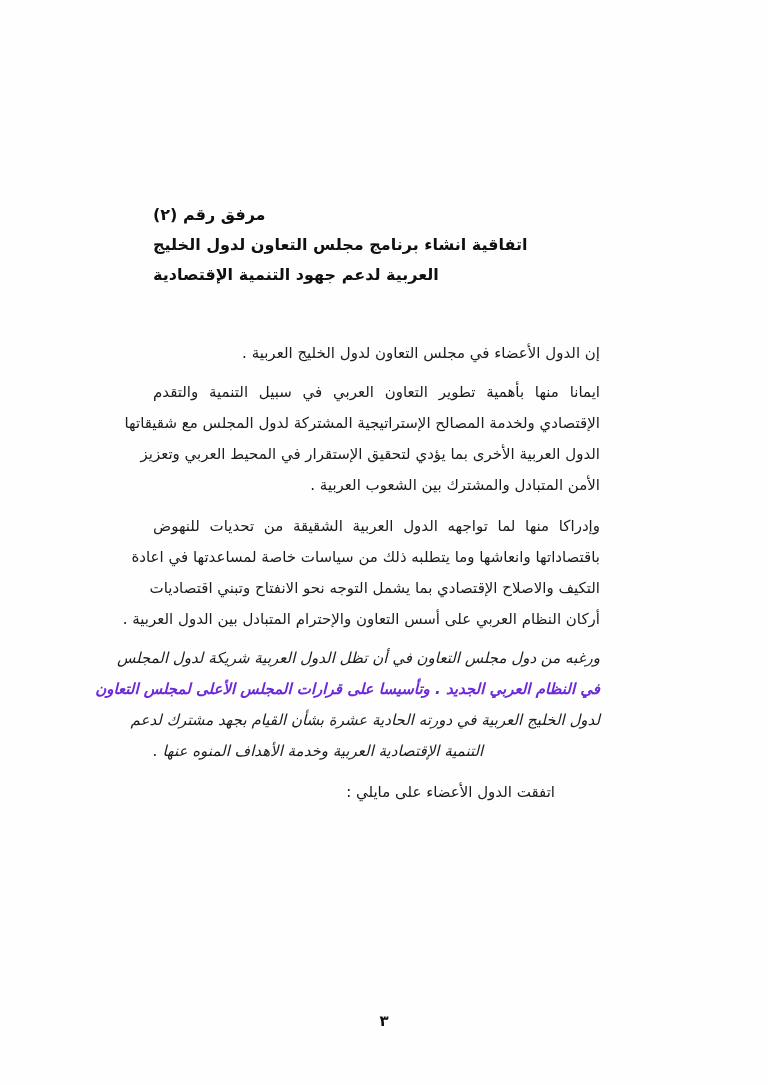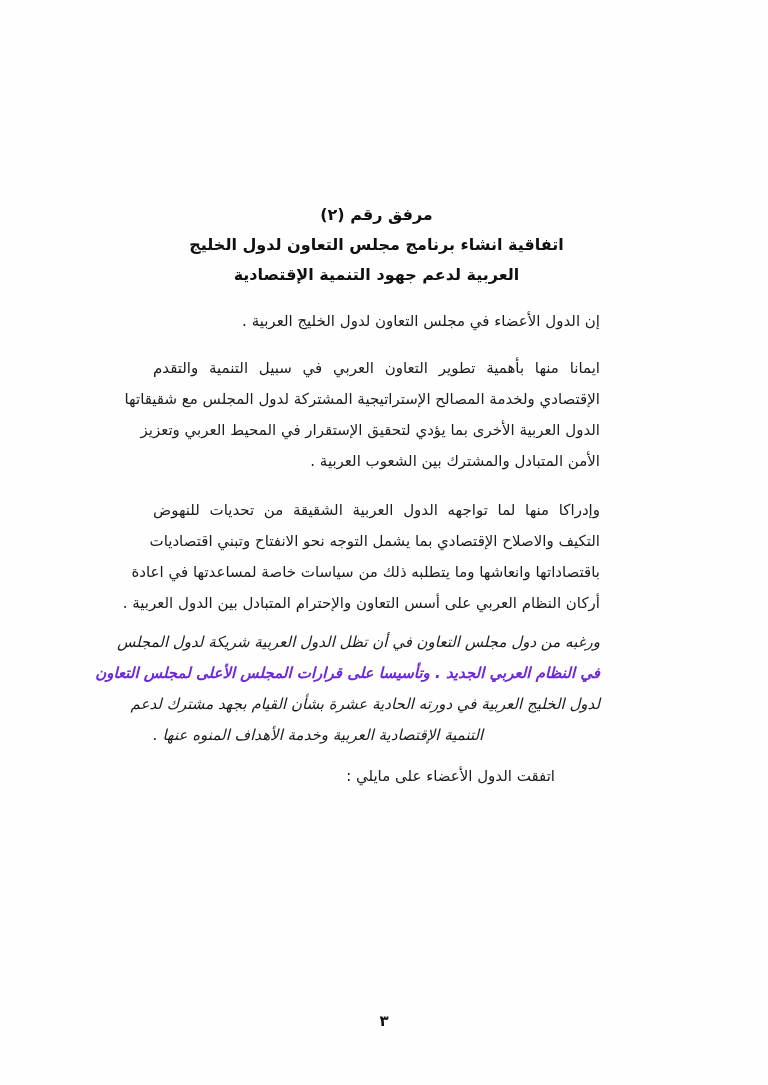"مرفق رقم (٢)" .title-block { text-align: center -> left }
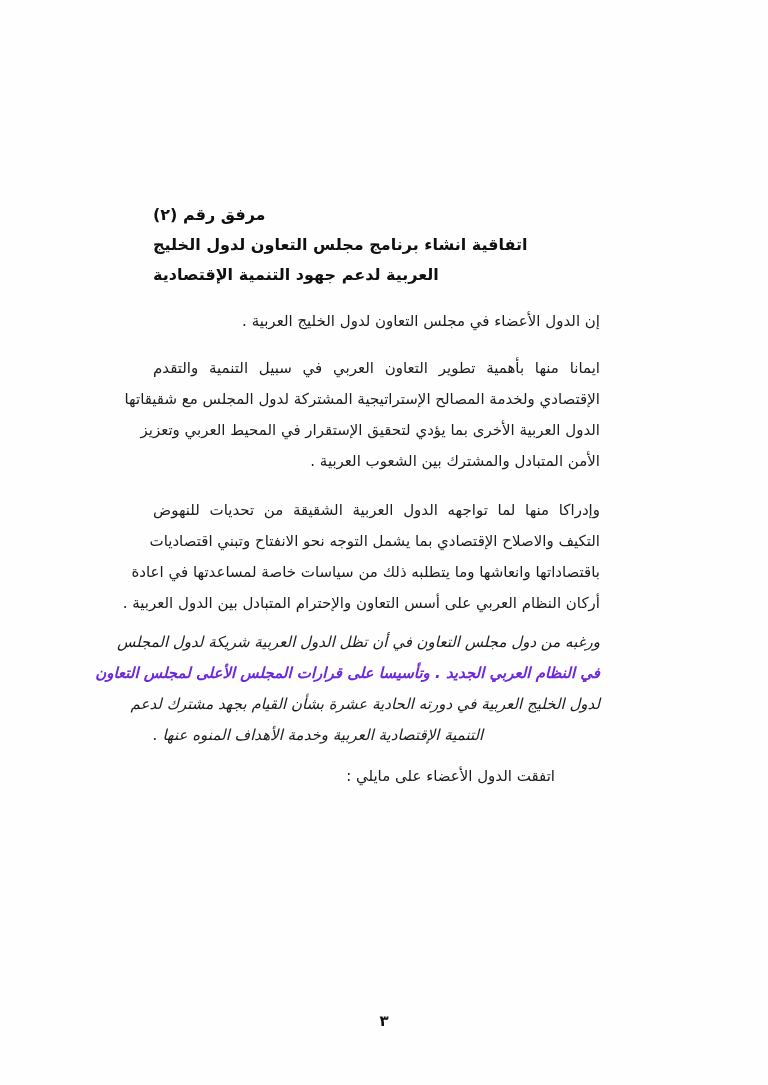"إن الدول الأعضاء في مجلس" .para-1 { margin-top: 16px -> 48px }
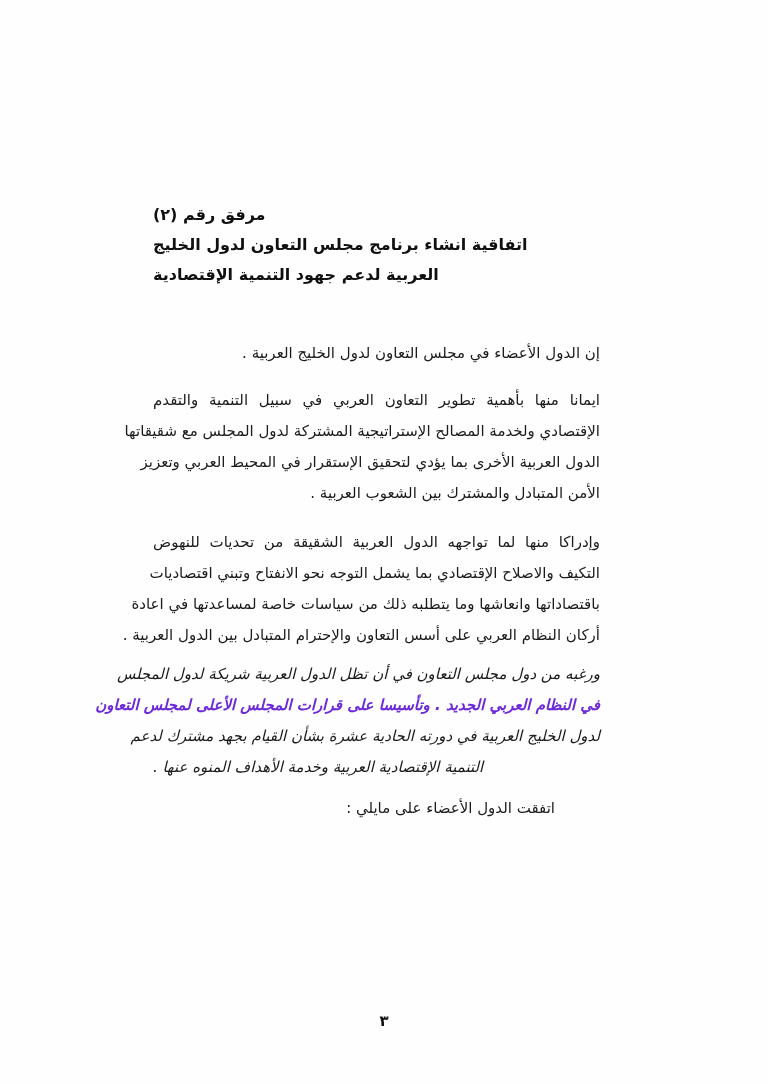"ايمانا منها بأهمية تطوير التعاون" .para-2 { margin-top: 16px -> 8px }
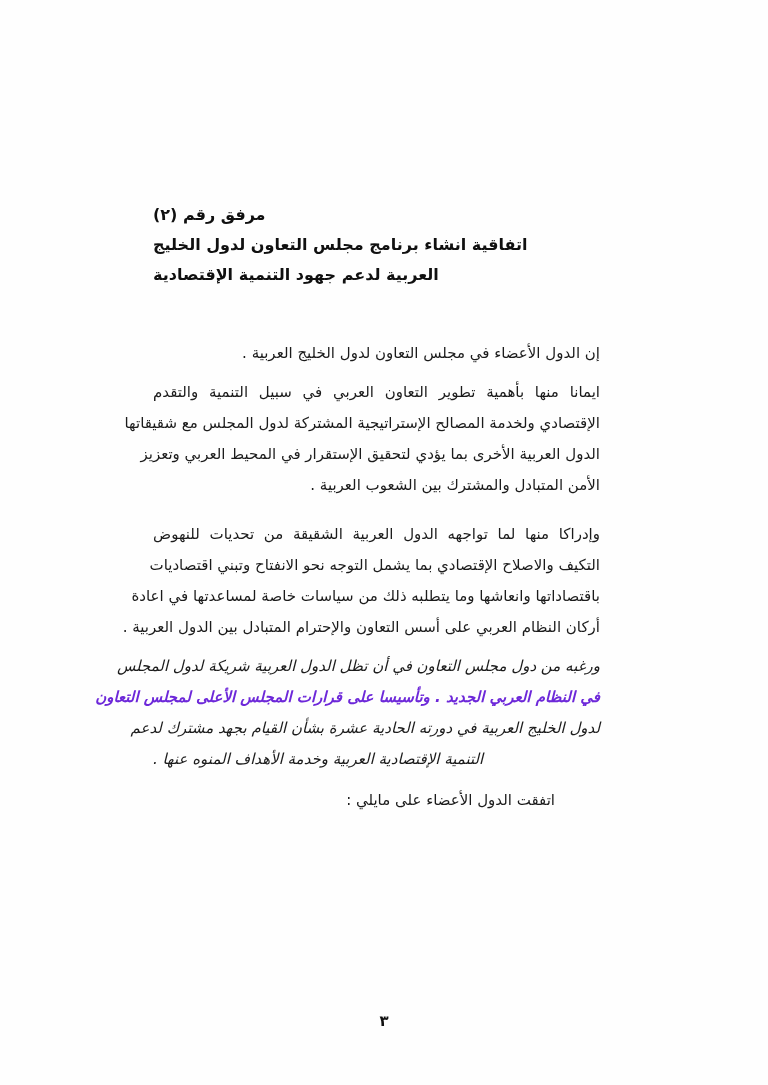"وإدراكا منها لما تواجهه الدول" .para-3 { margin-top: 18px -> 10px }
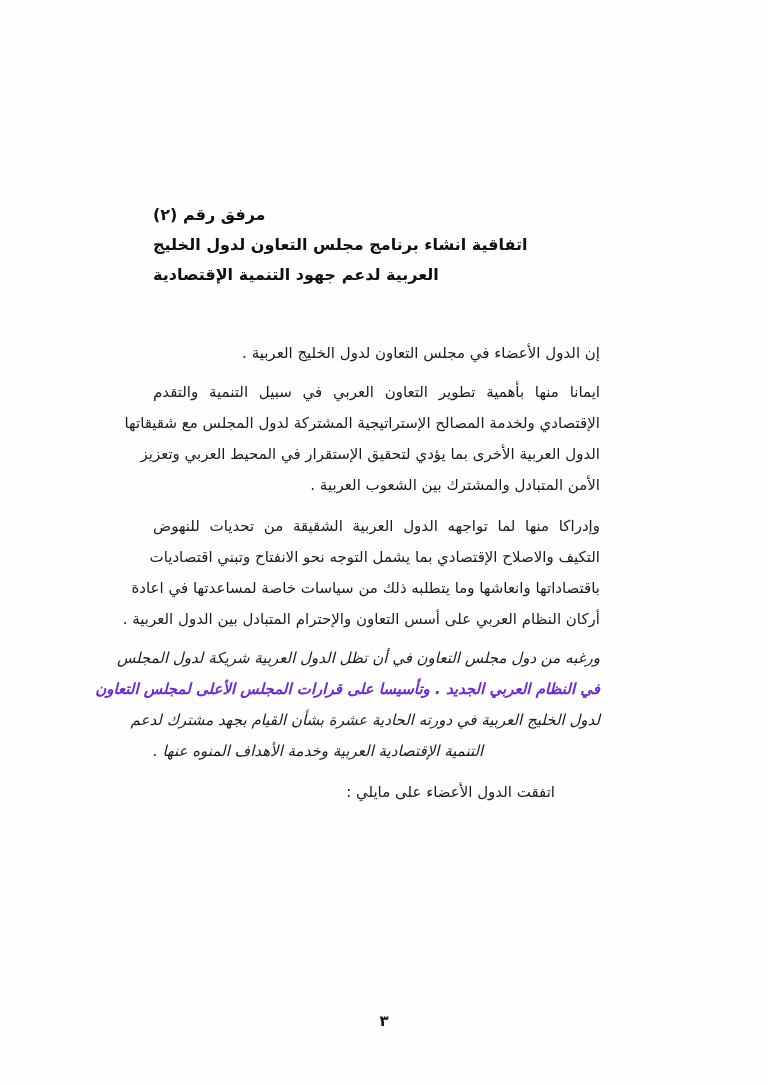"التكيف والاصلاح الإقتصادي بما يشمل" div.line { order: before "باقتصاداتها وانعاشها وما يتطلبه ذلك" -> after "باقتصاداتها وانعاشها وما يتطلبه ذلك" }
